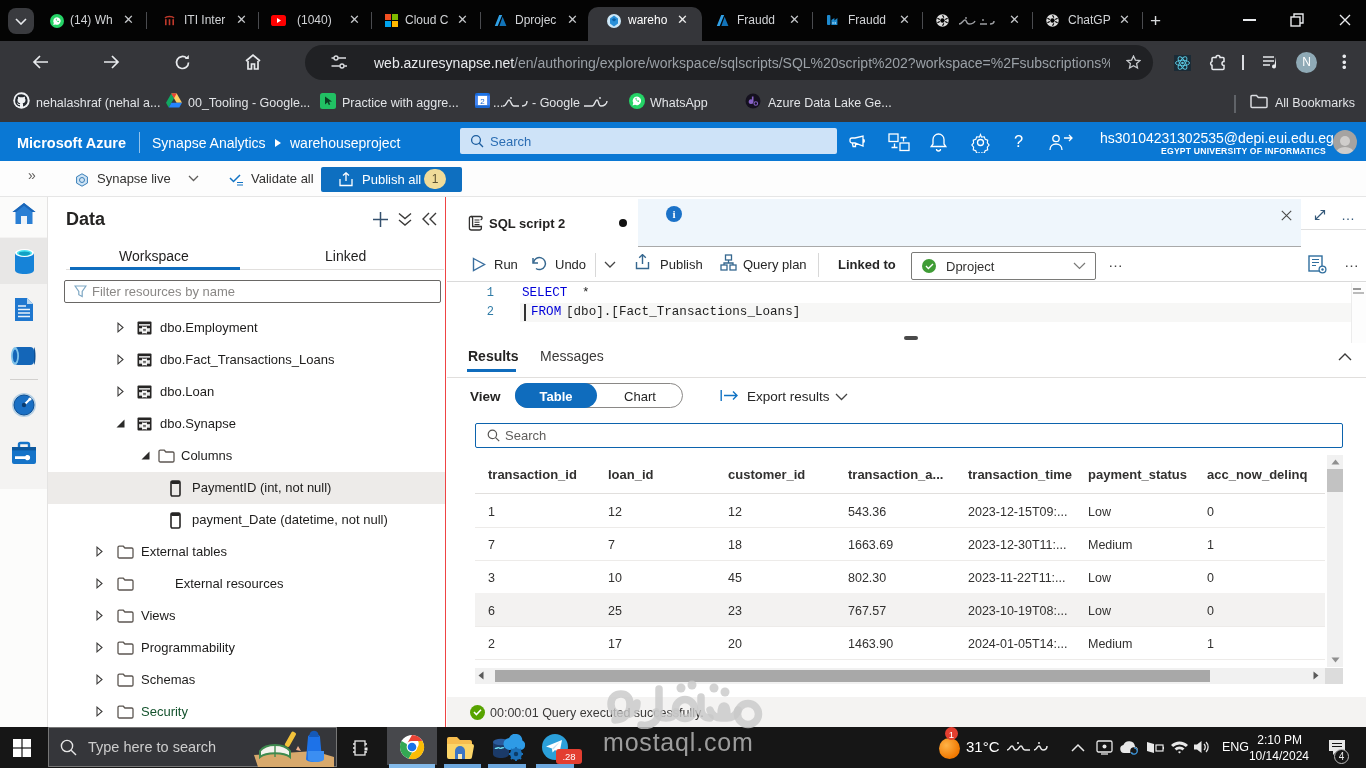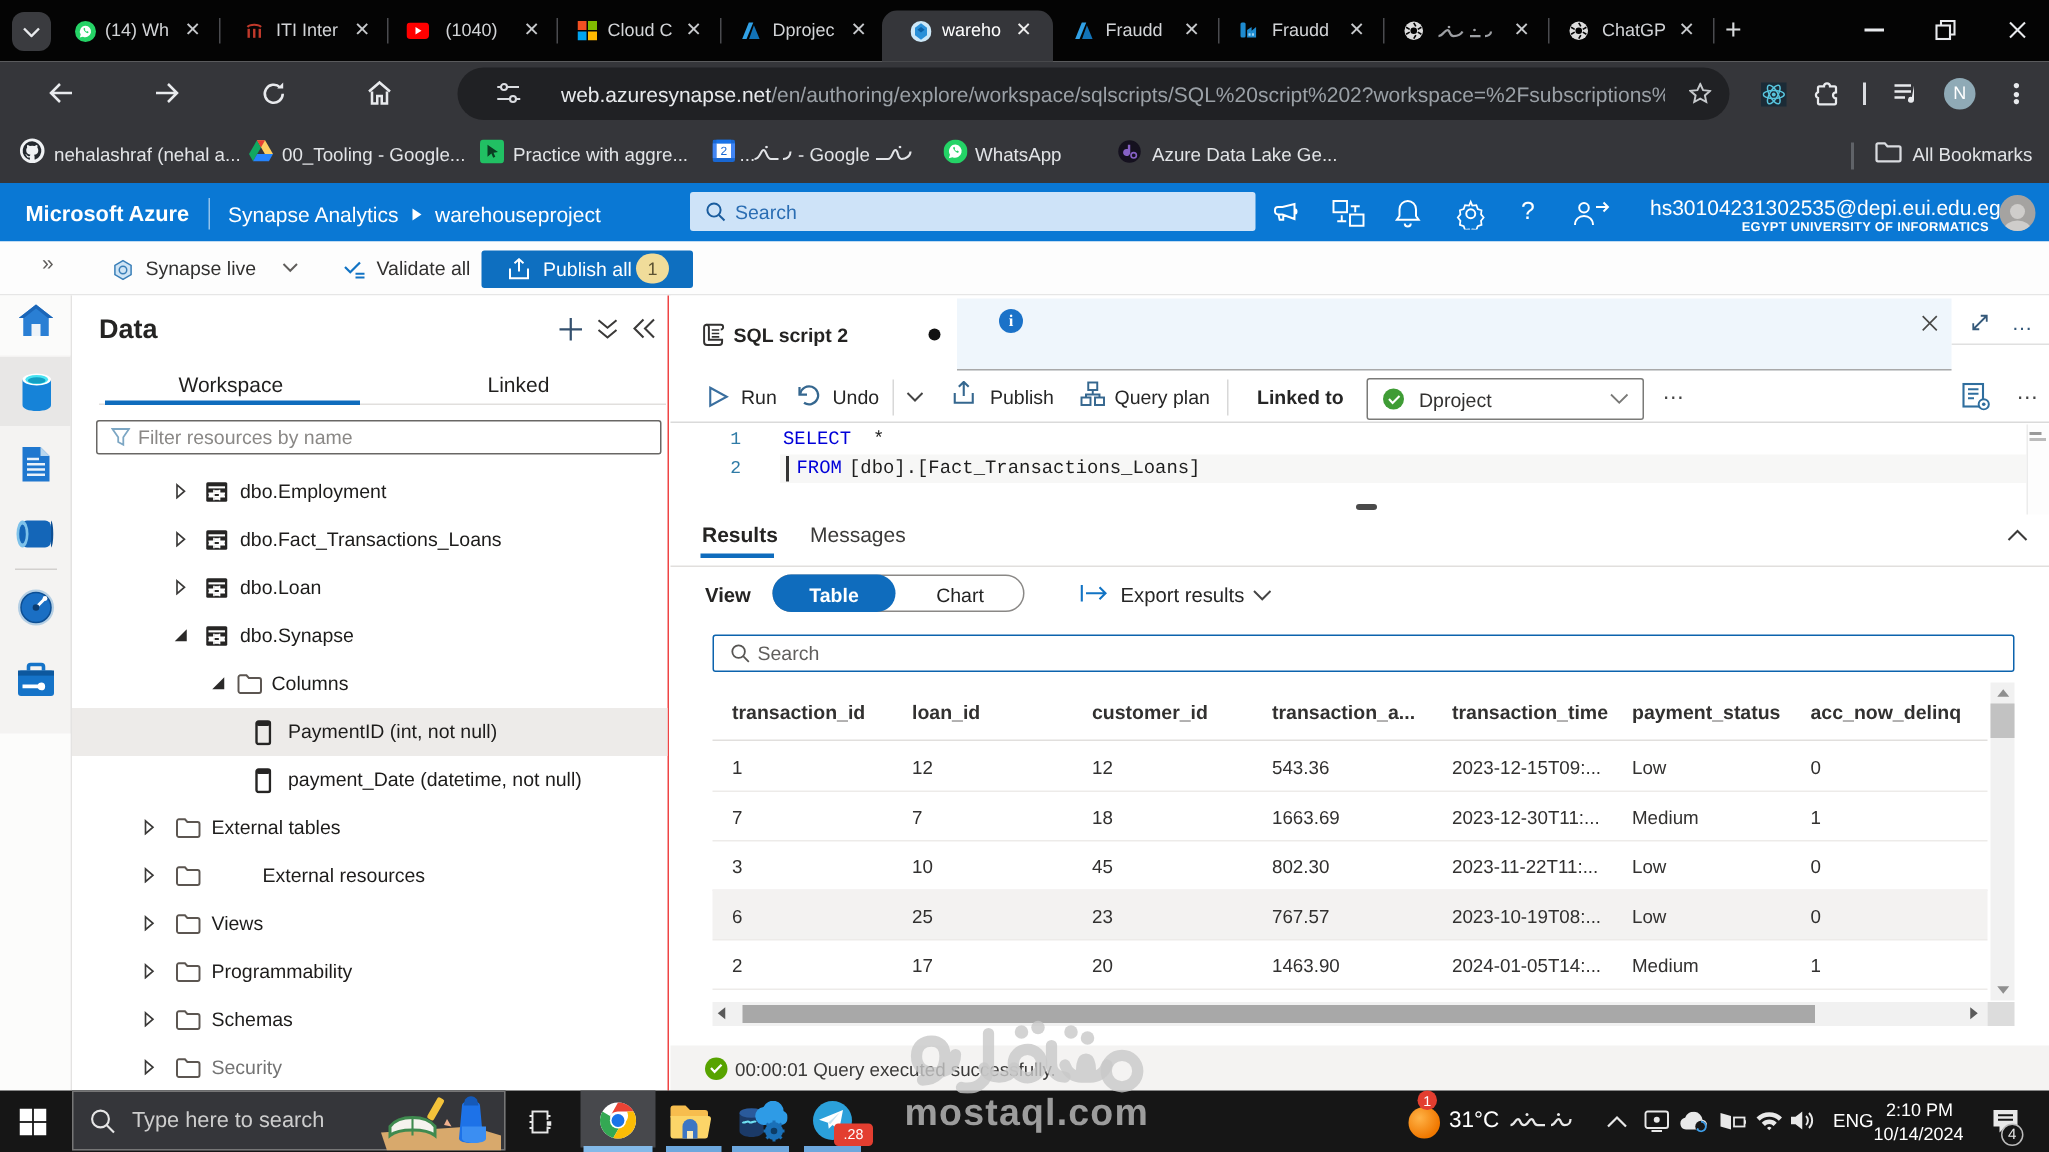"Security" div.abs { color: #737373 -> #14532d }
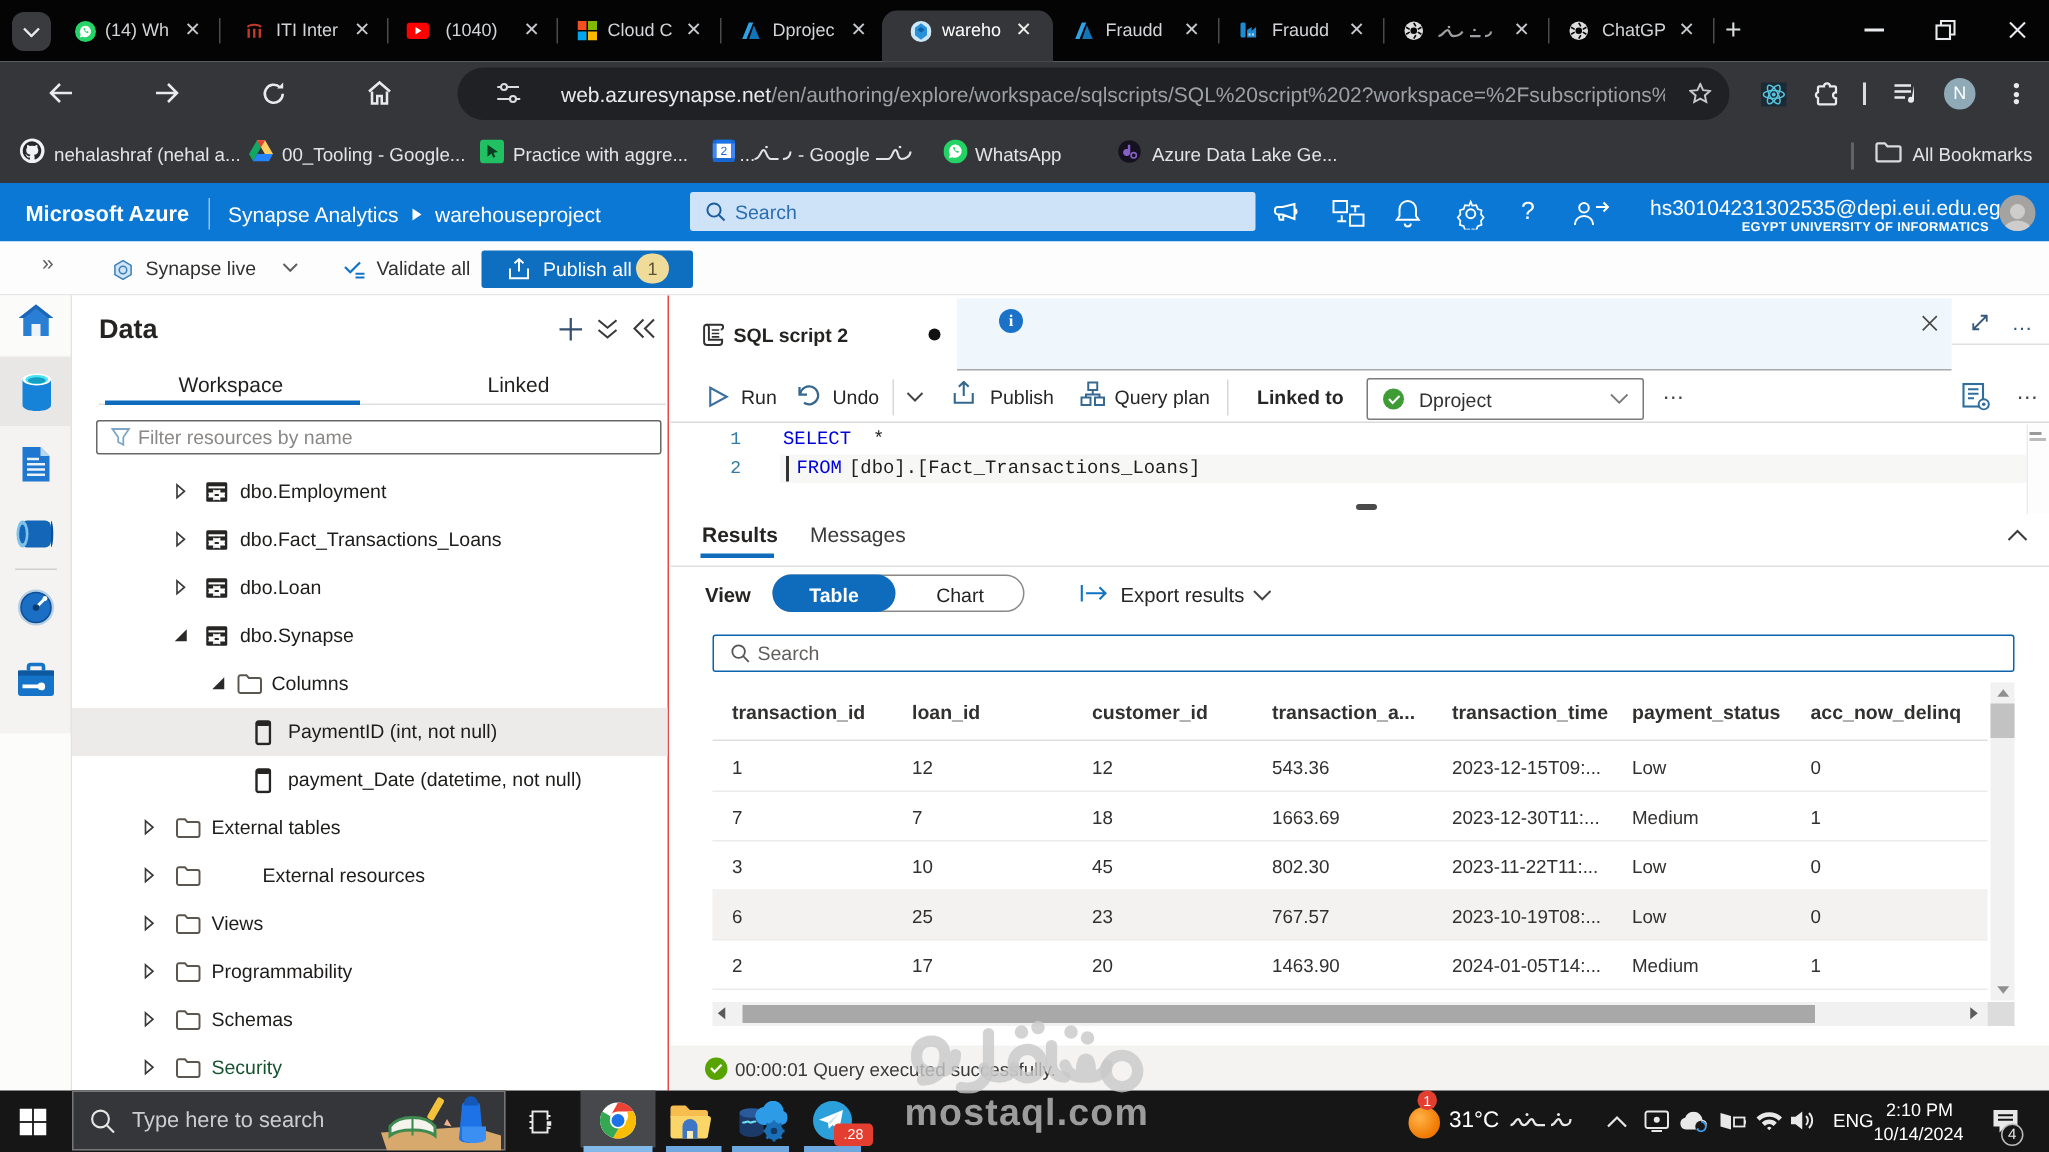"mostaql.com" div.abs { font-weight: bold -> normal }
